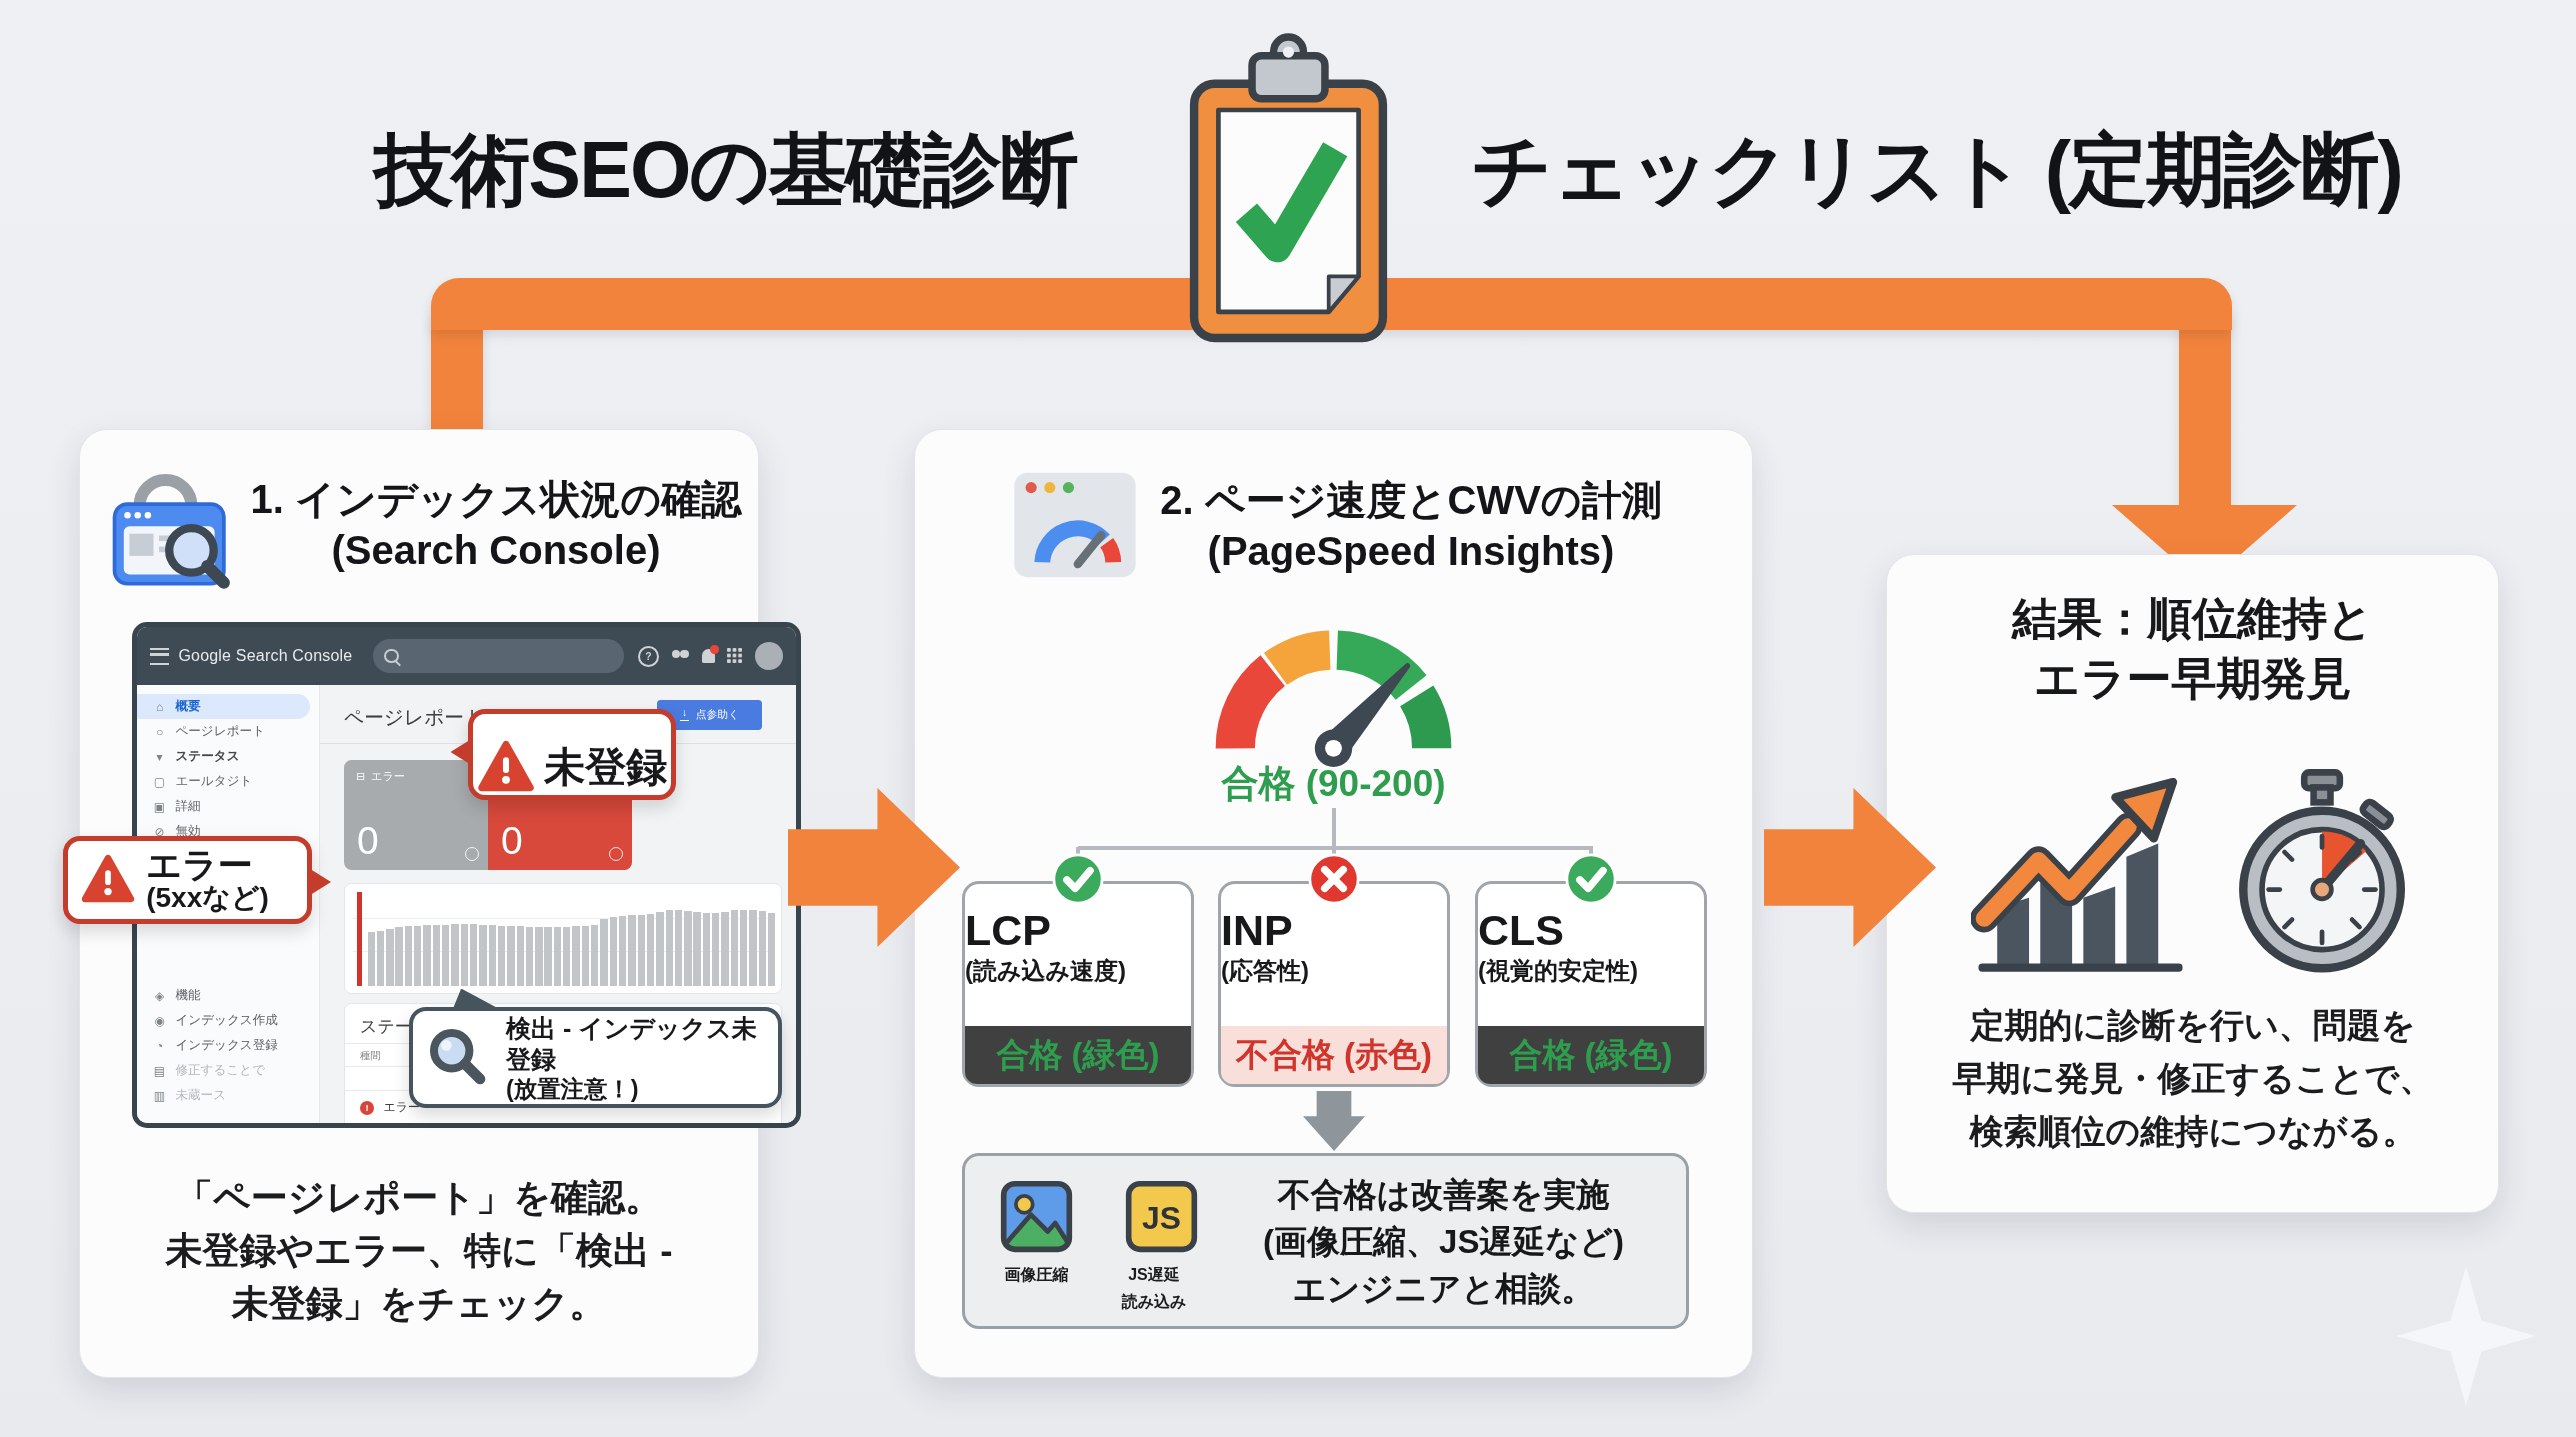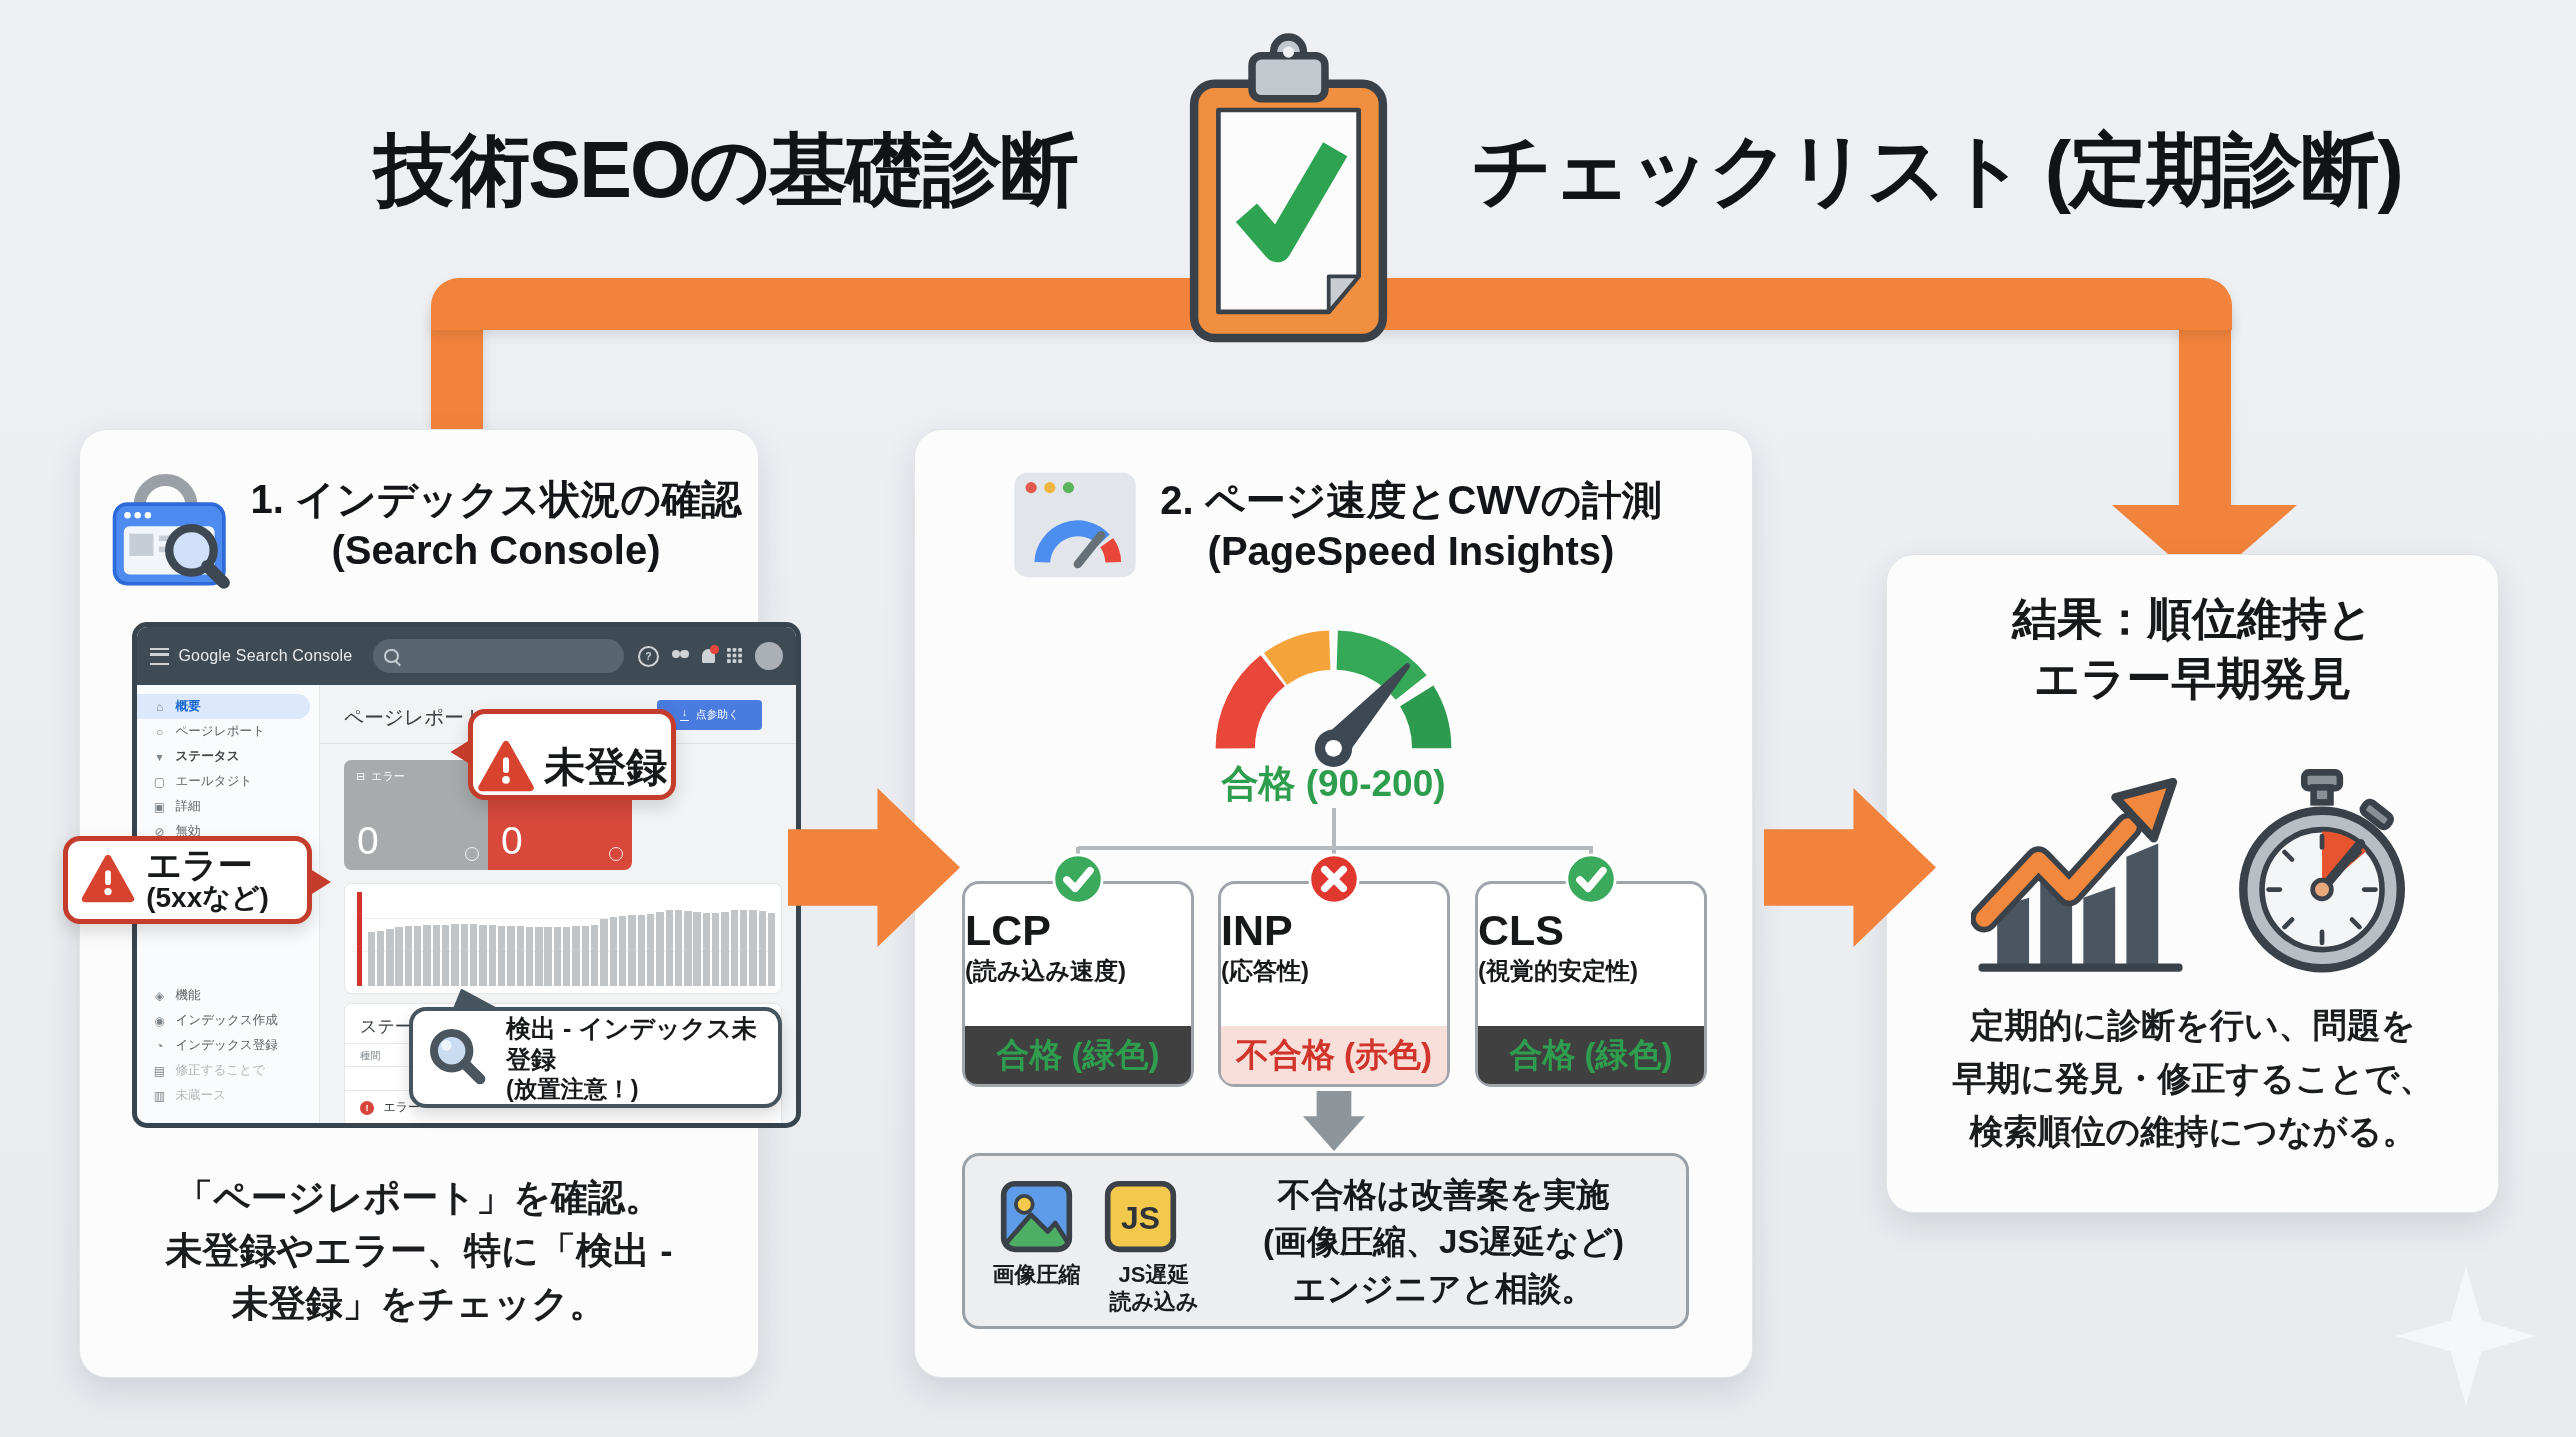"JS" span.abs { left: 138px -> 159px }
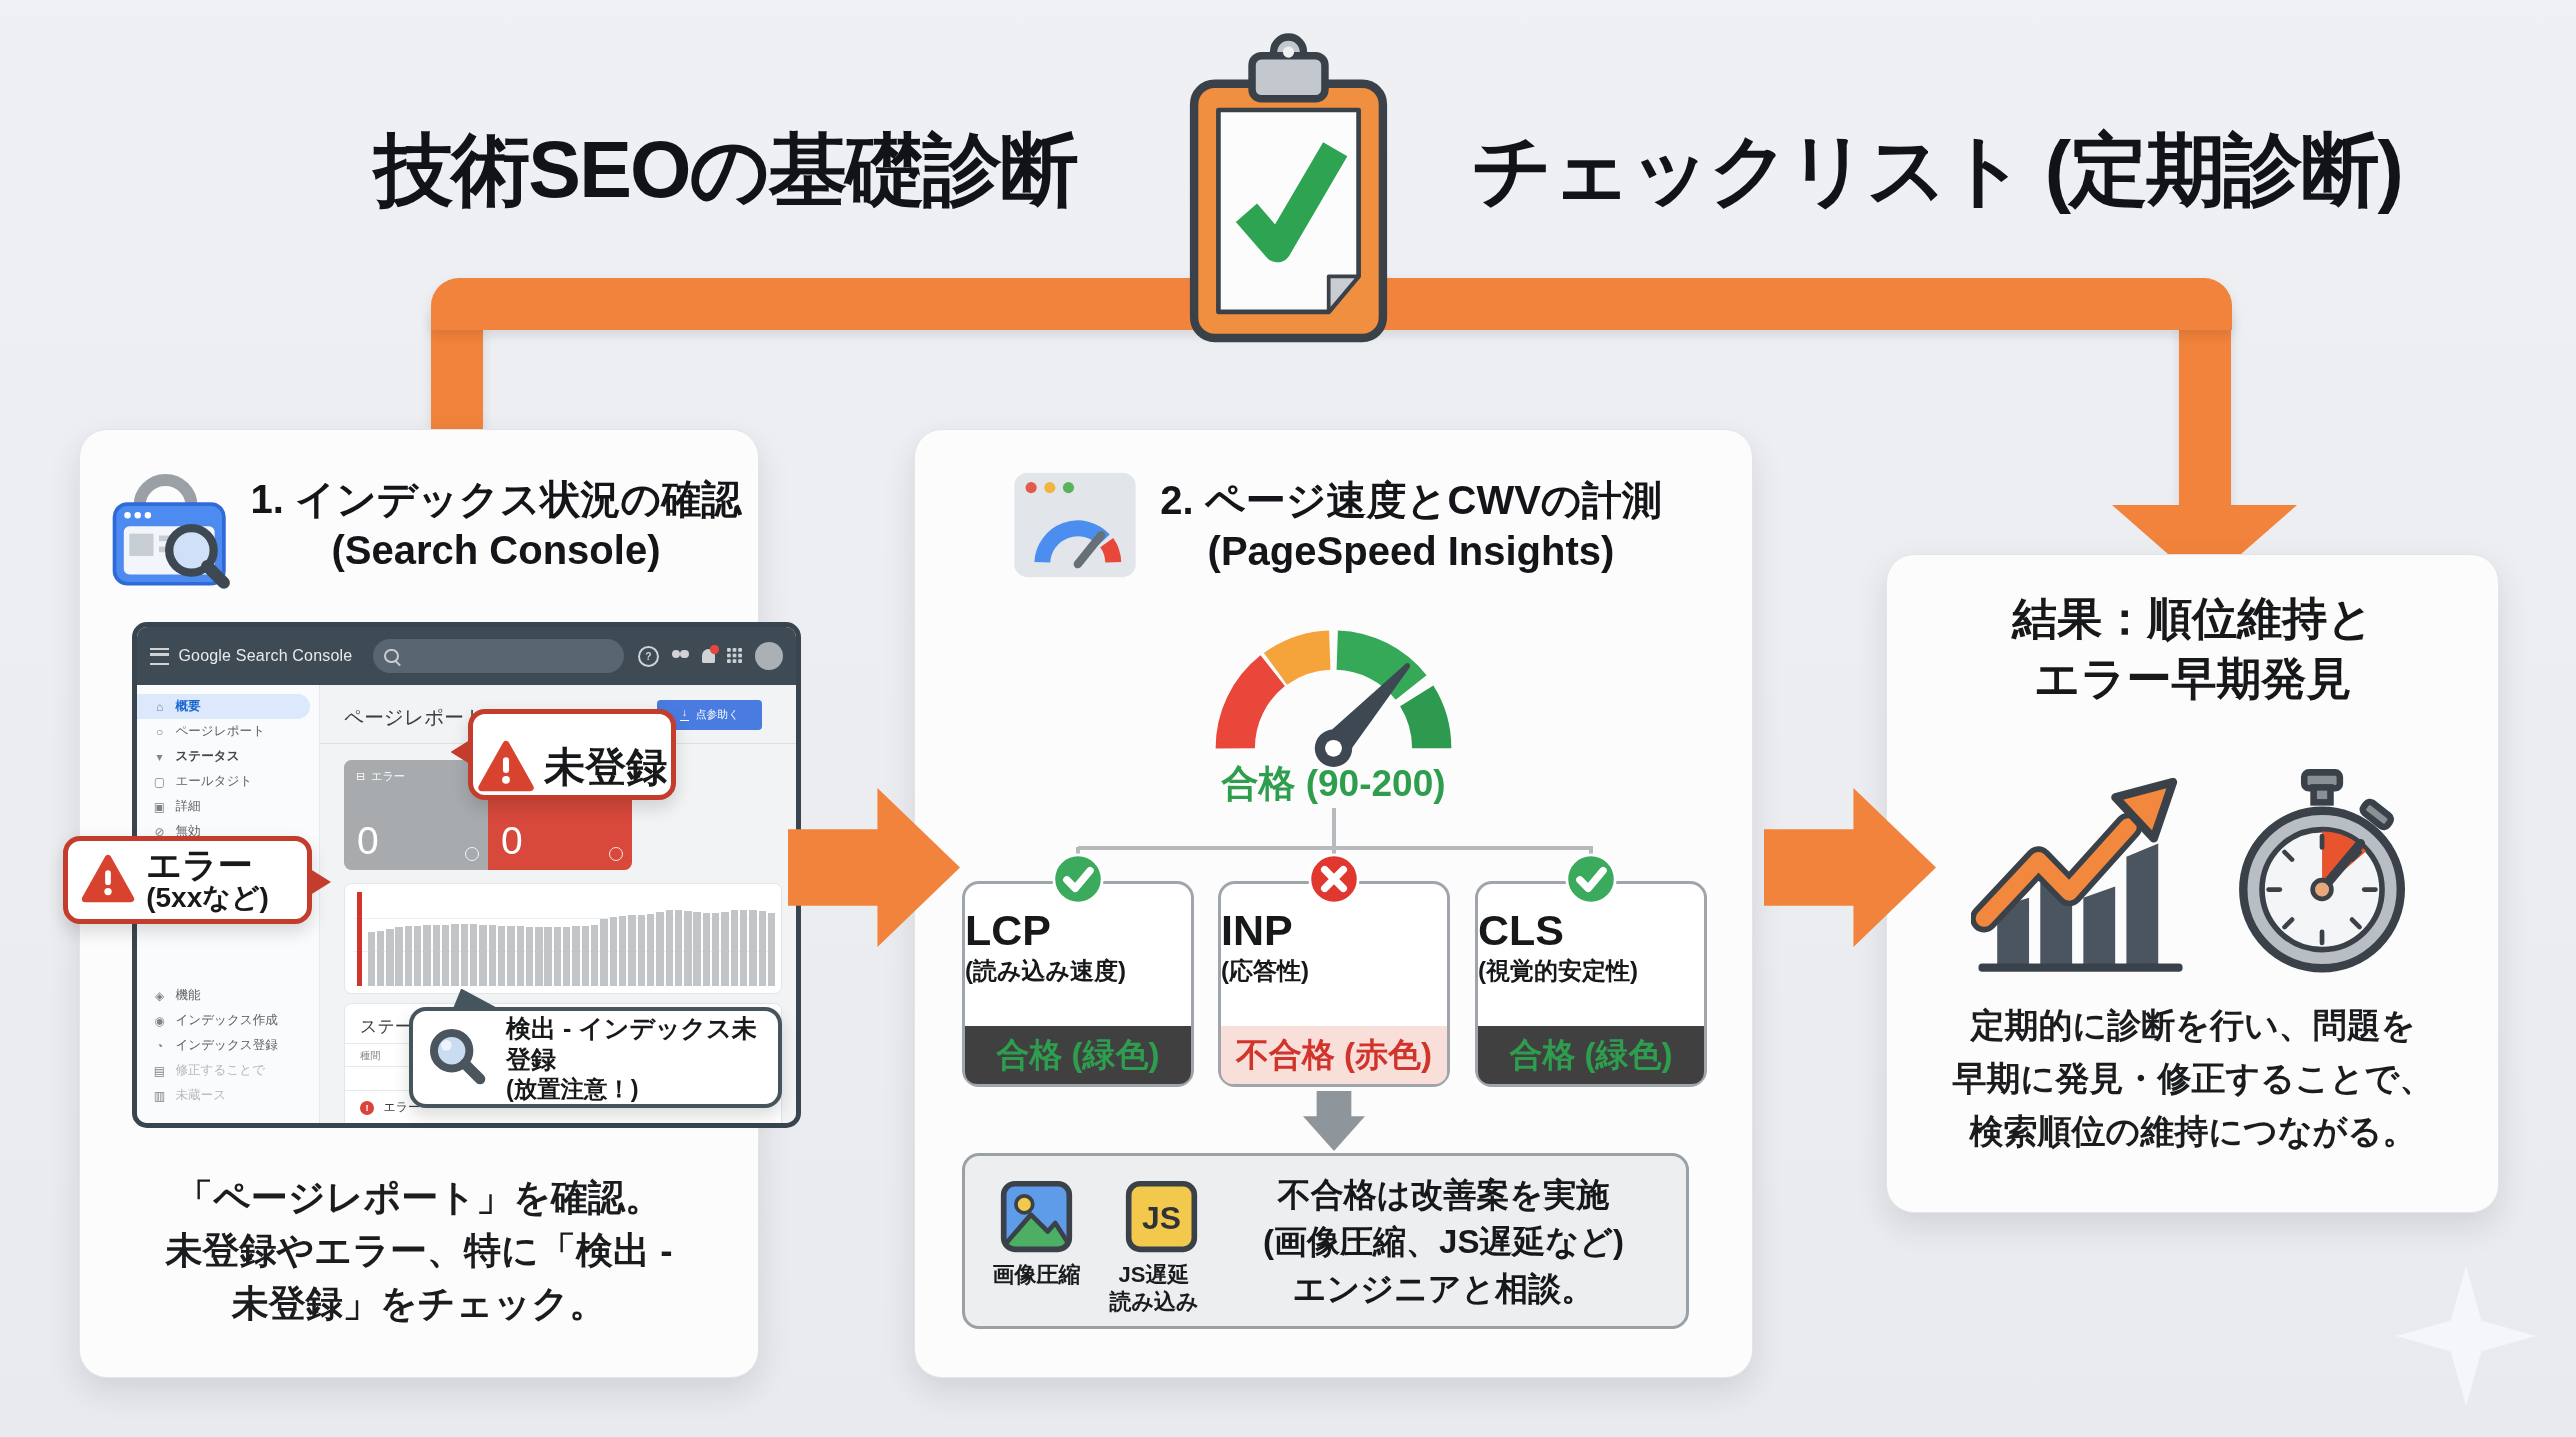"画像圧縮" .fix-label { font-size: 22px -> 16px }
